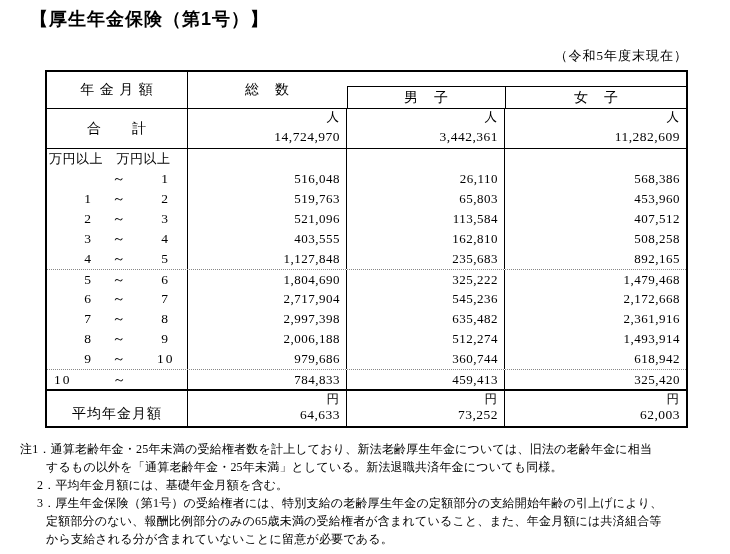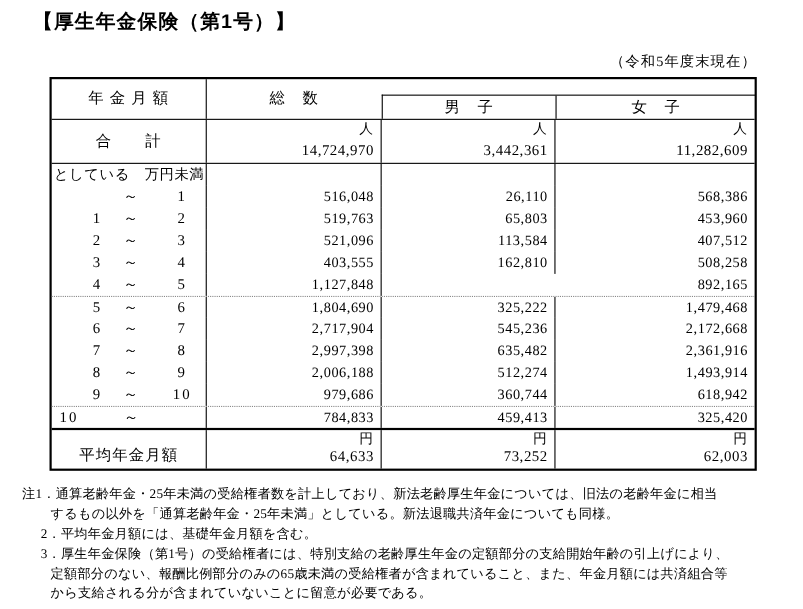"としている 万円未満" div.c1 { text: としている　万円未満 -> 万円以上　万円以上 }
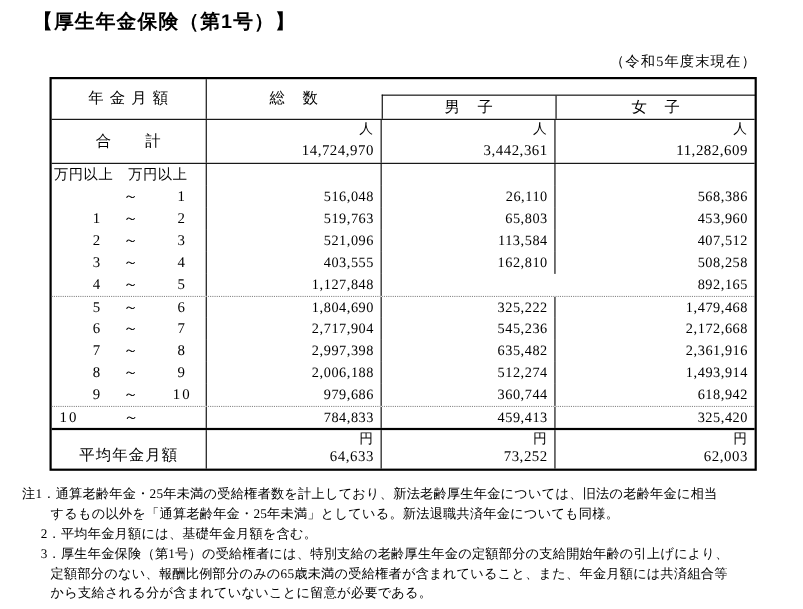"235,683" div.c3 { html: none -> <div>235,683</div> }
